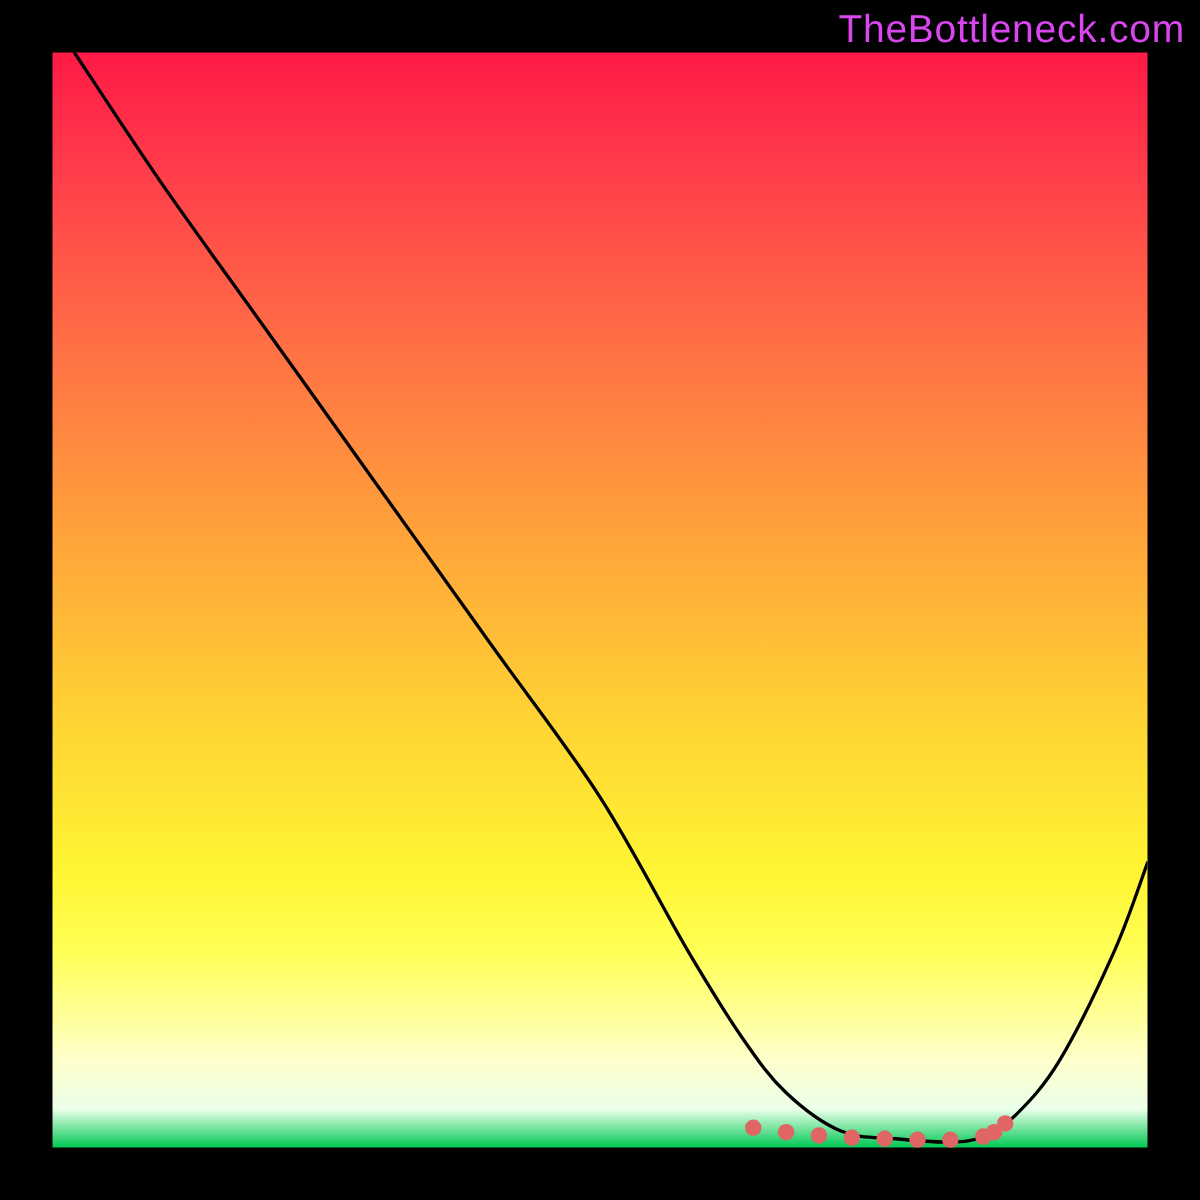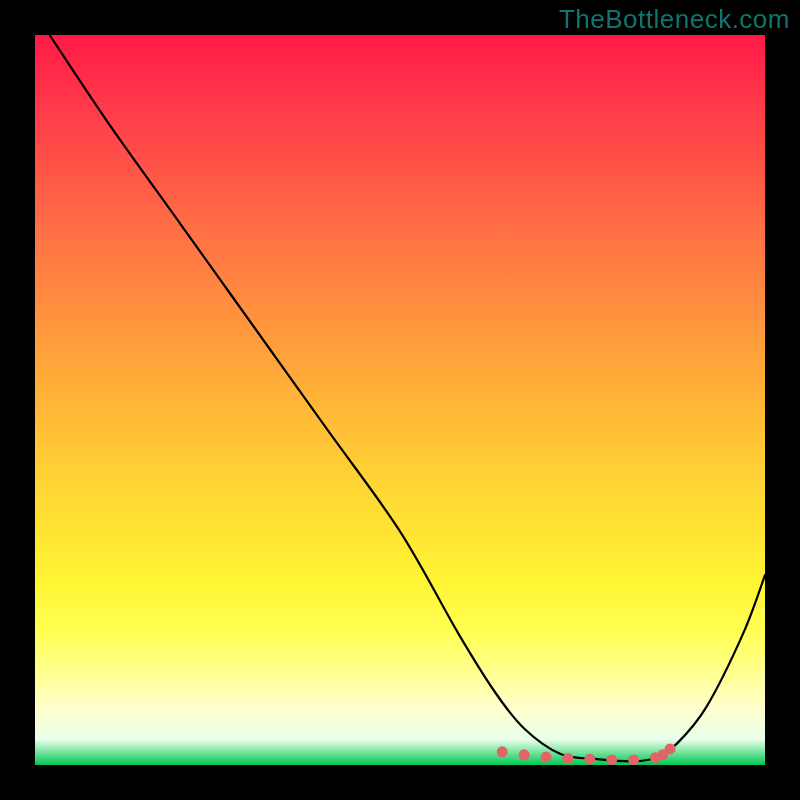"TheBottleneck.com" .watermark { color: #0f766e -> #d946ef }
